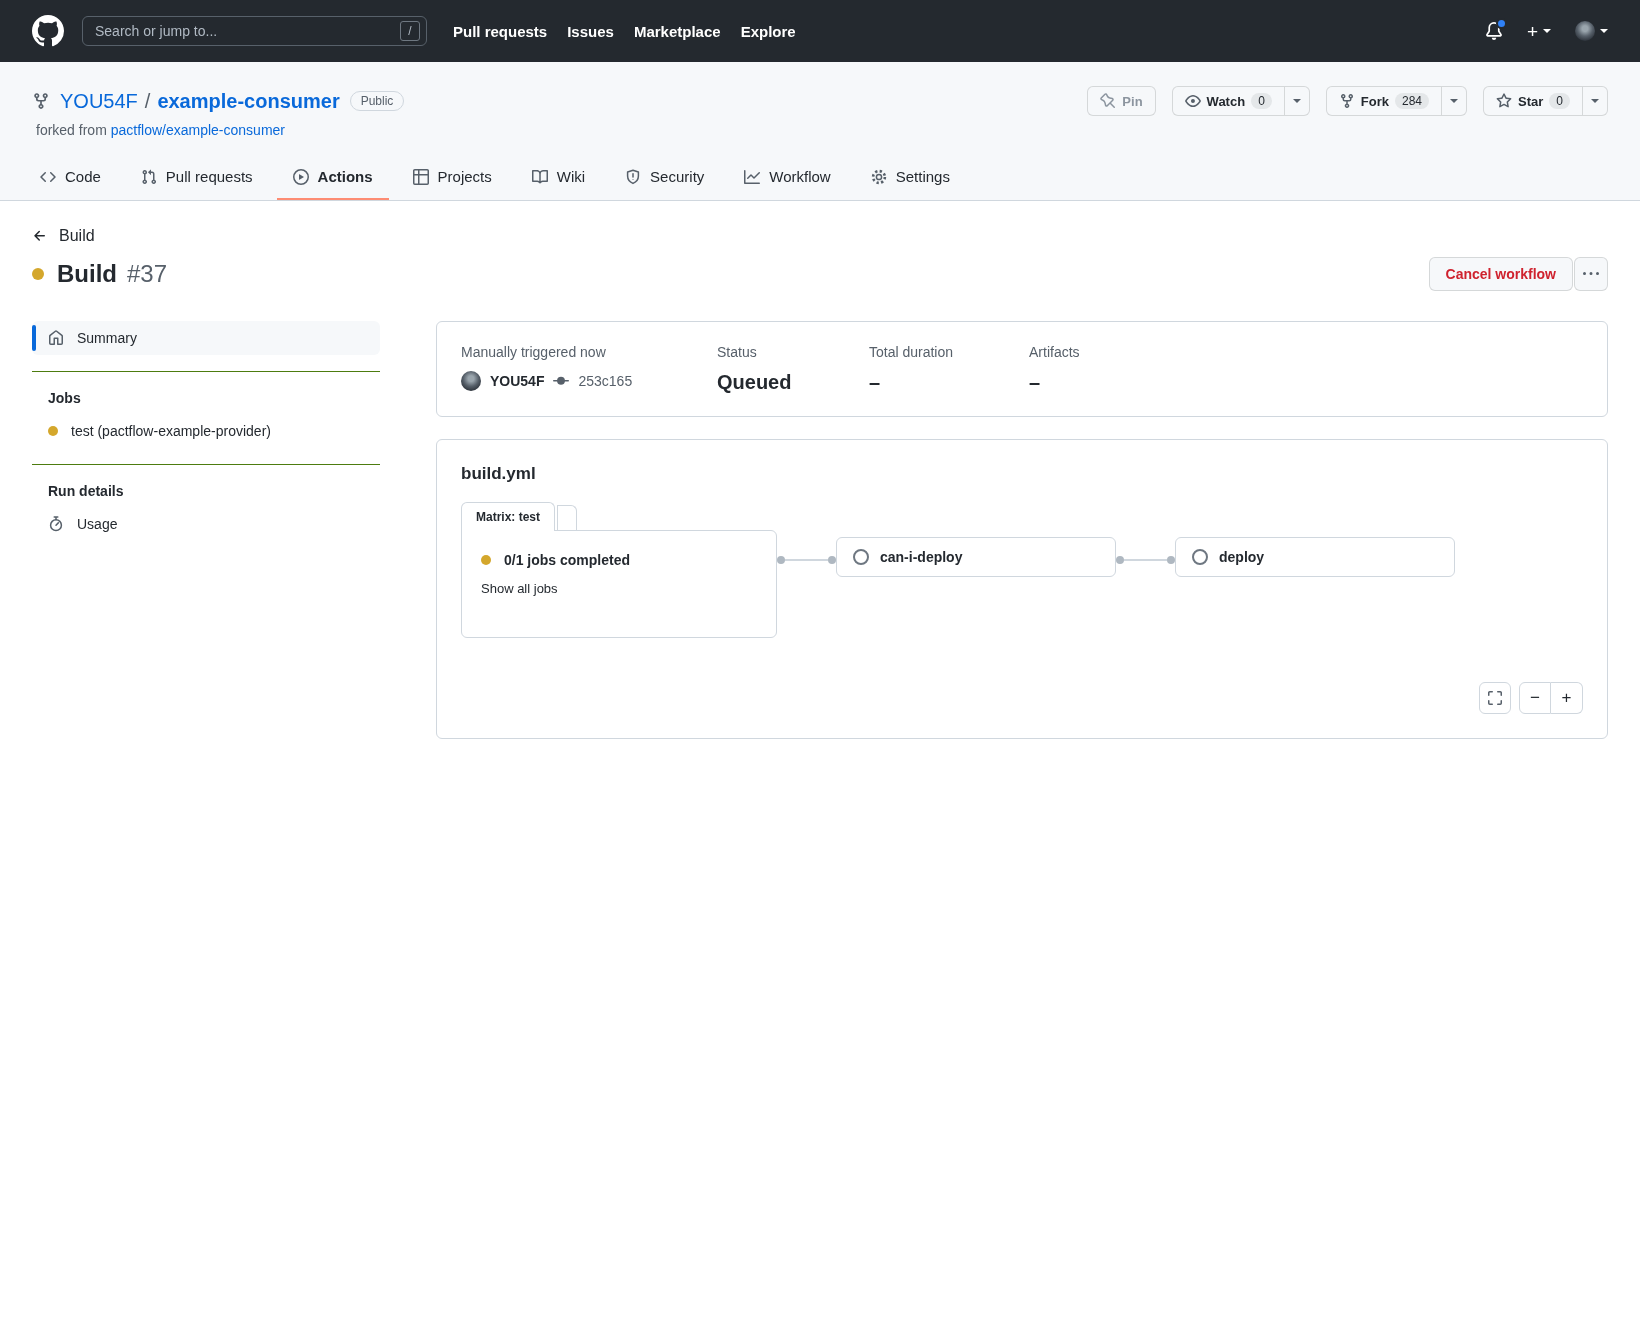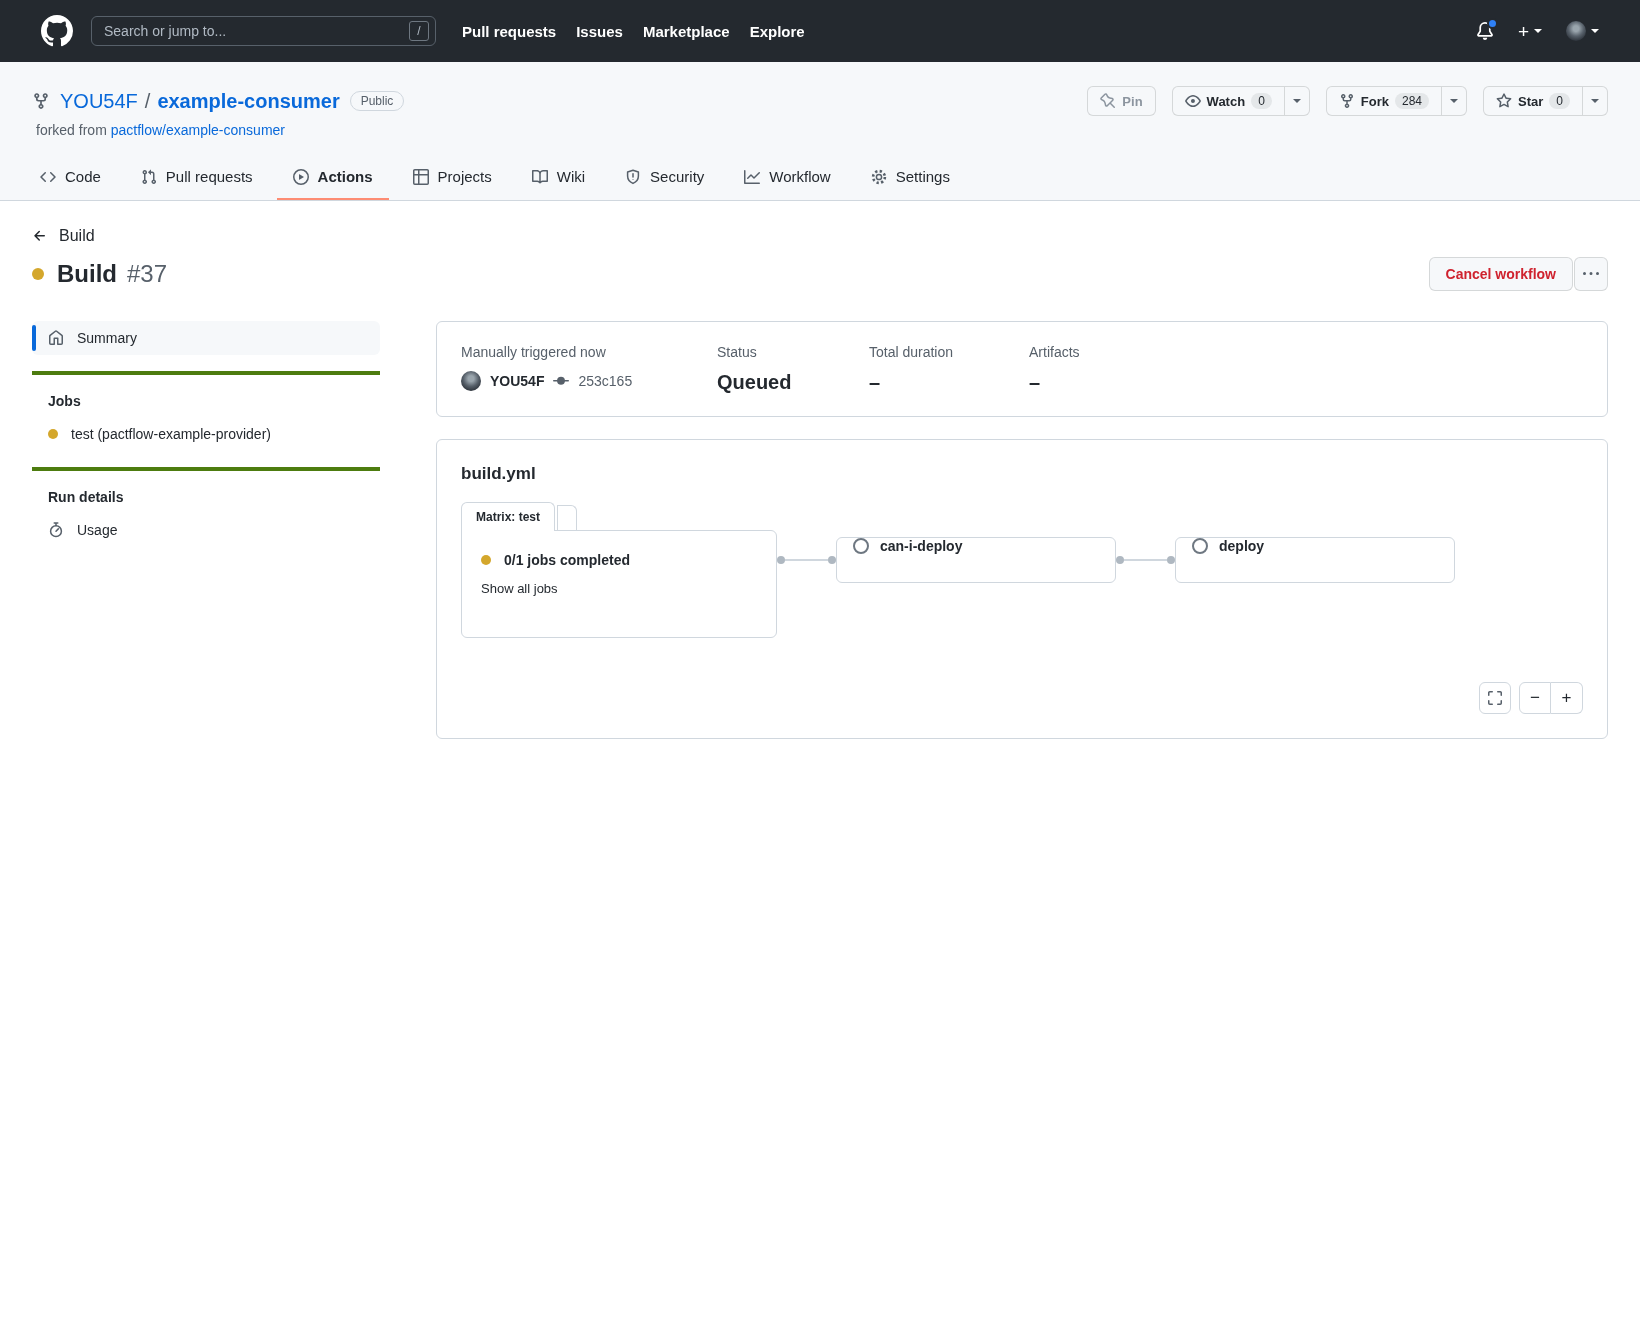"Search or jump to..." .topbar { padding: 0 41px -> 0 32px }
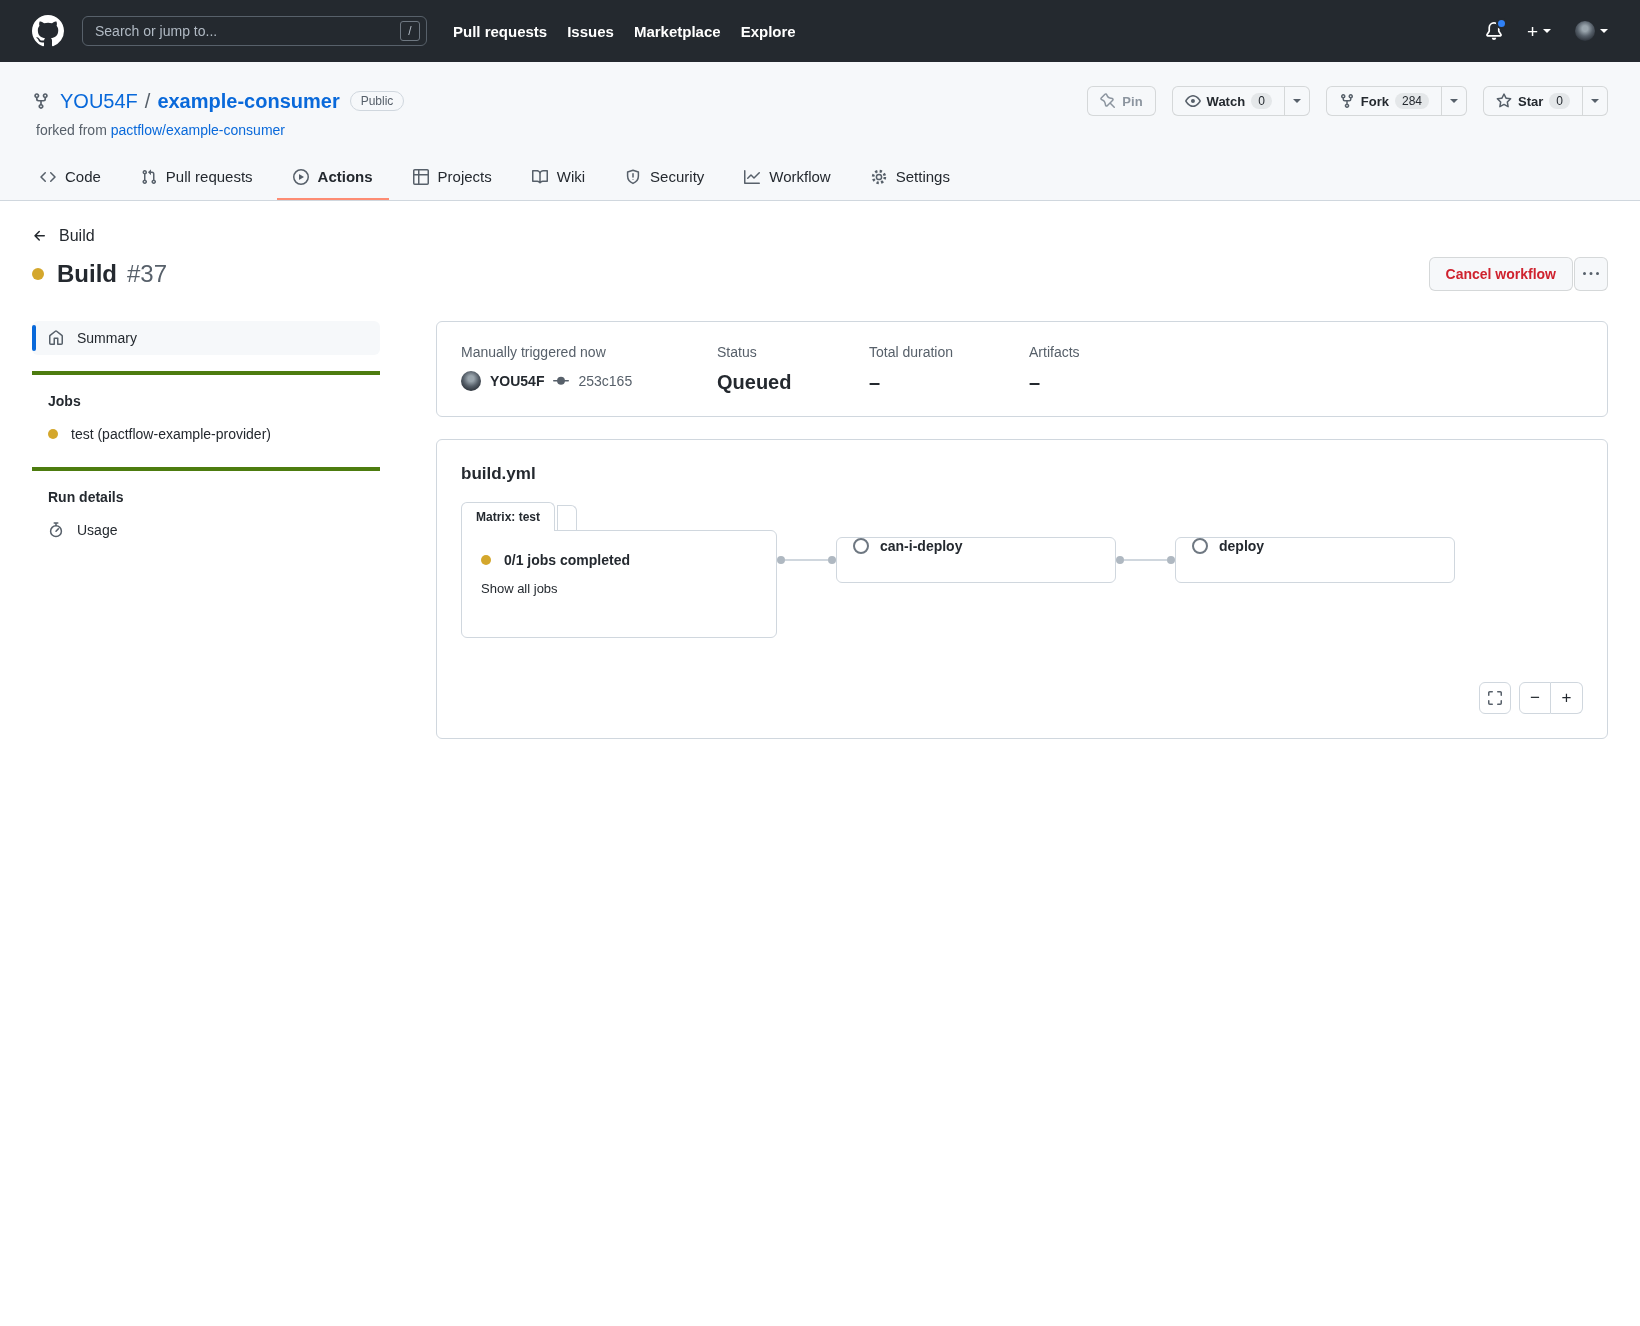"Summary" .side-section { border-bottom: 4px solid #4d7c0f -> 1px solid #4d7c0f }
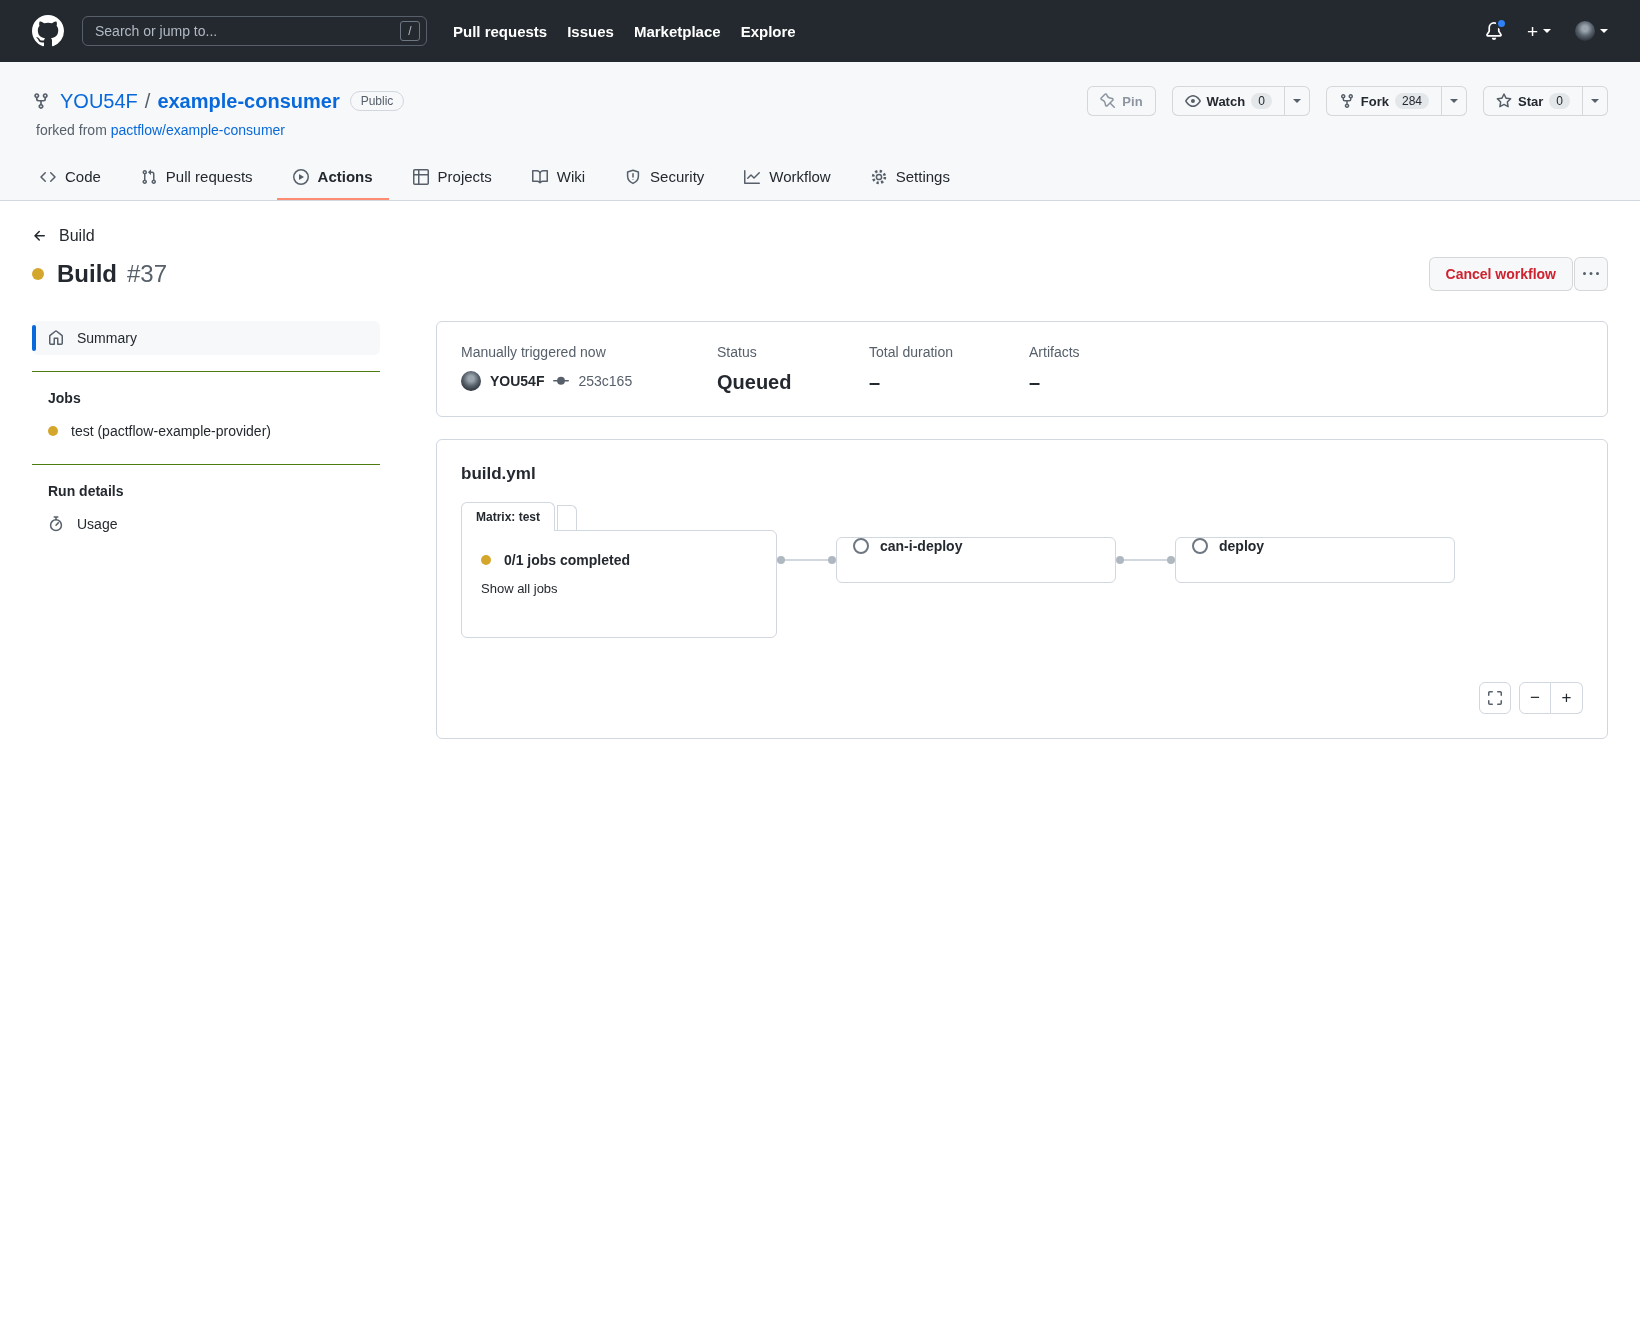"can-i-deploy" .node { align-items: none -> center; height: 46px -> 40px }
